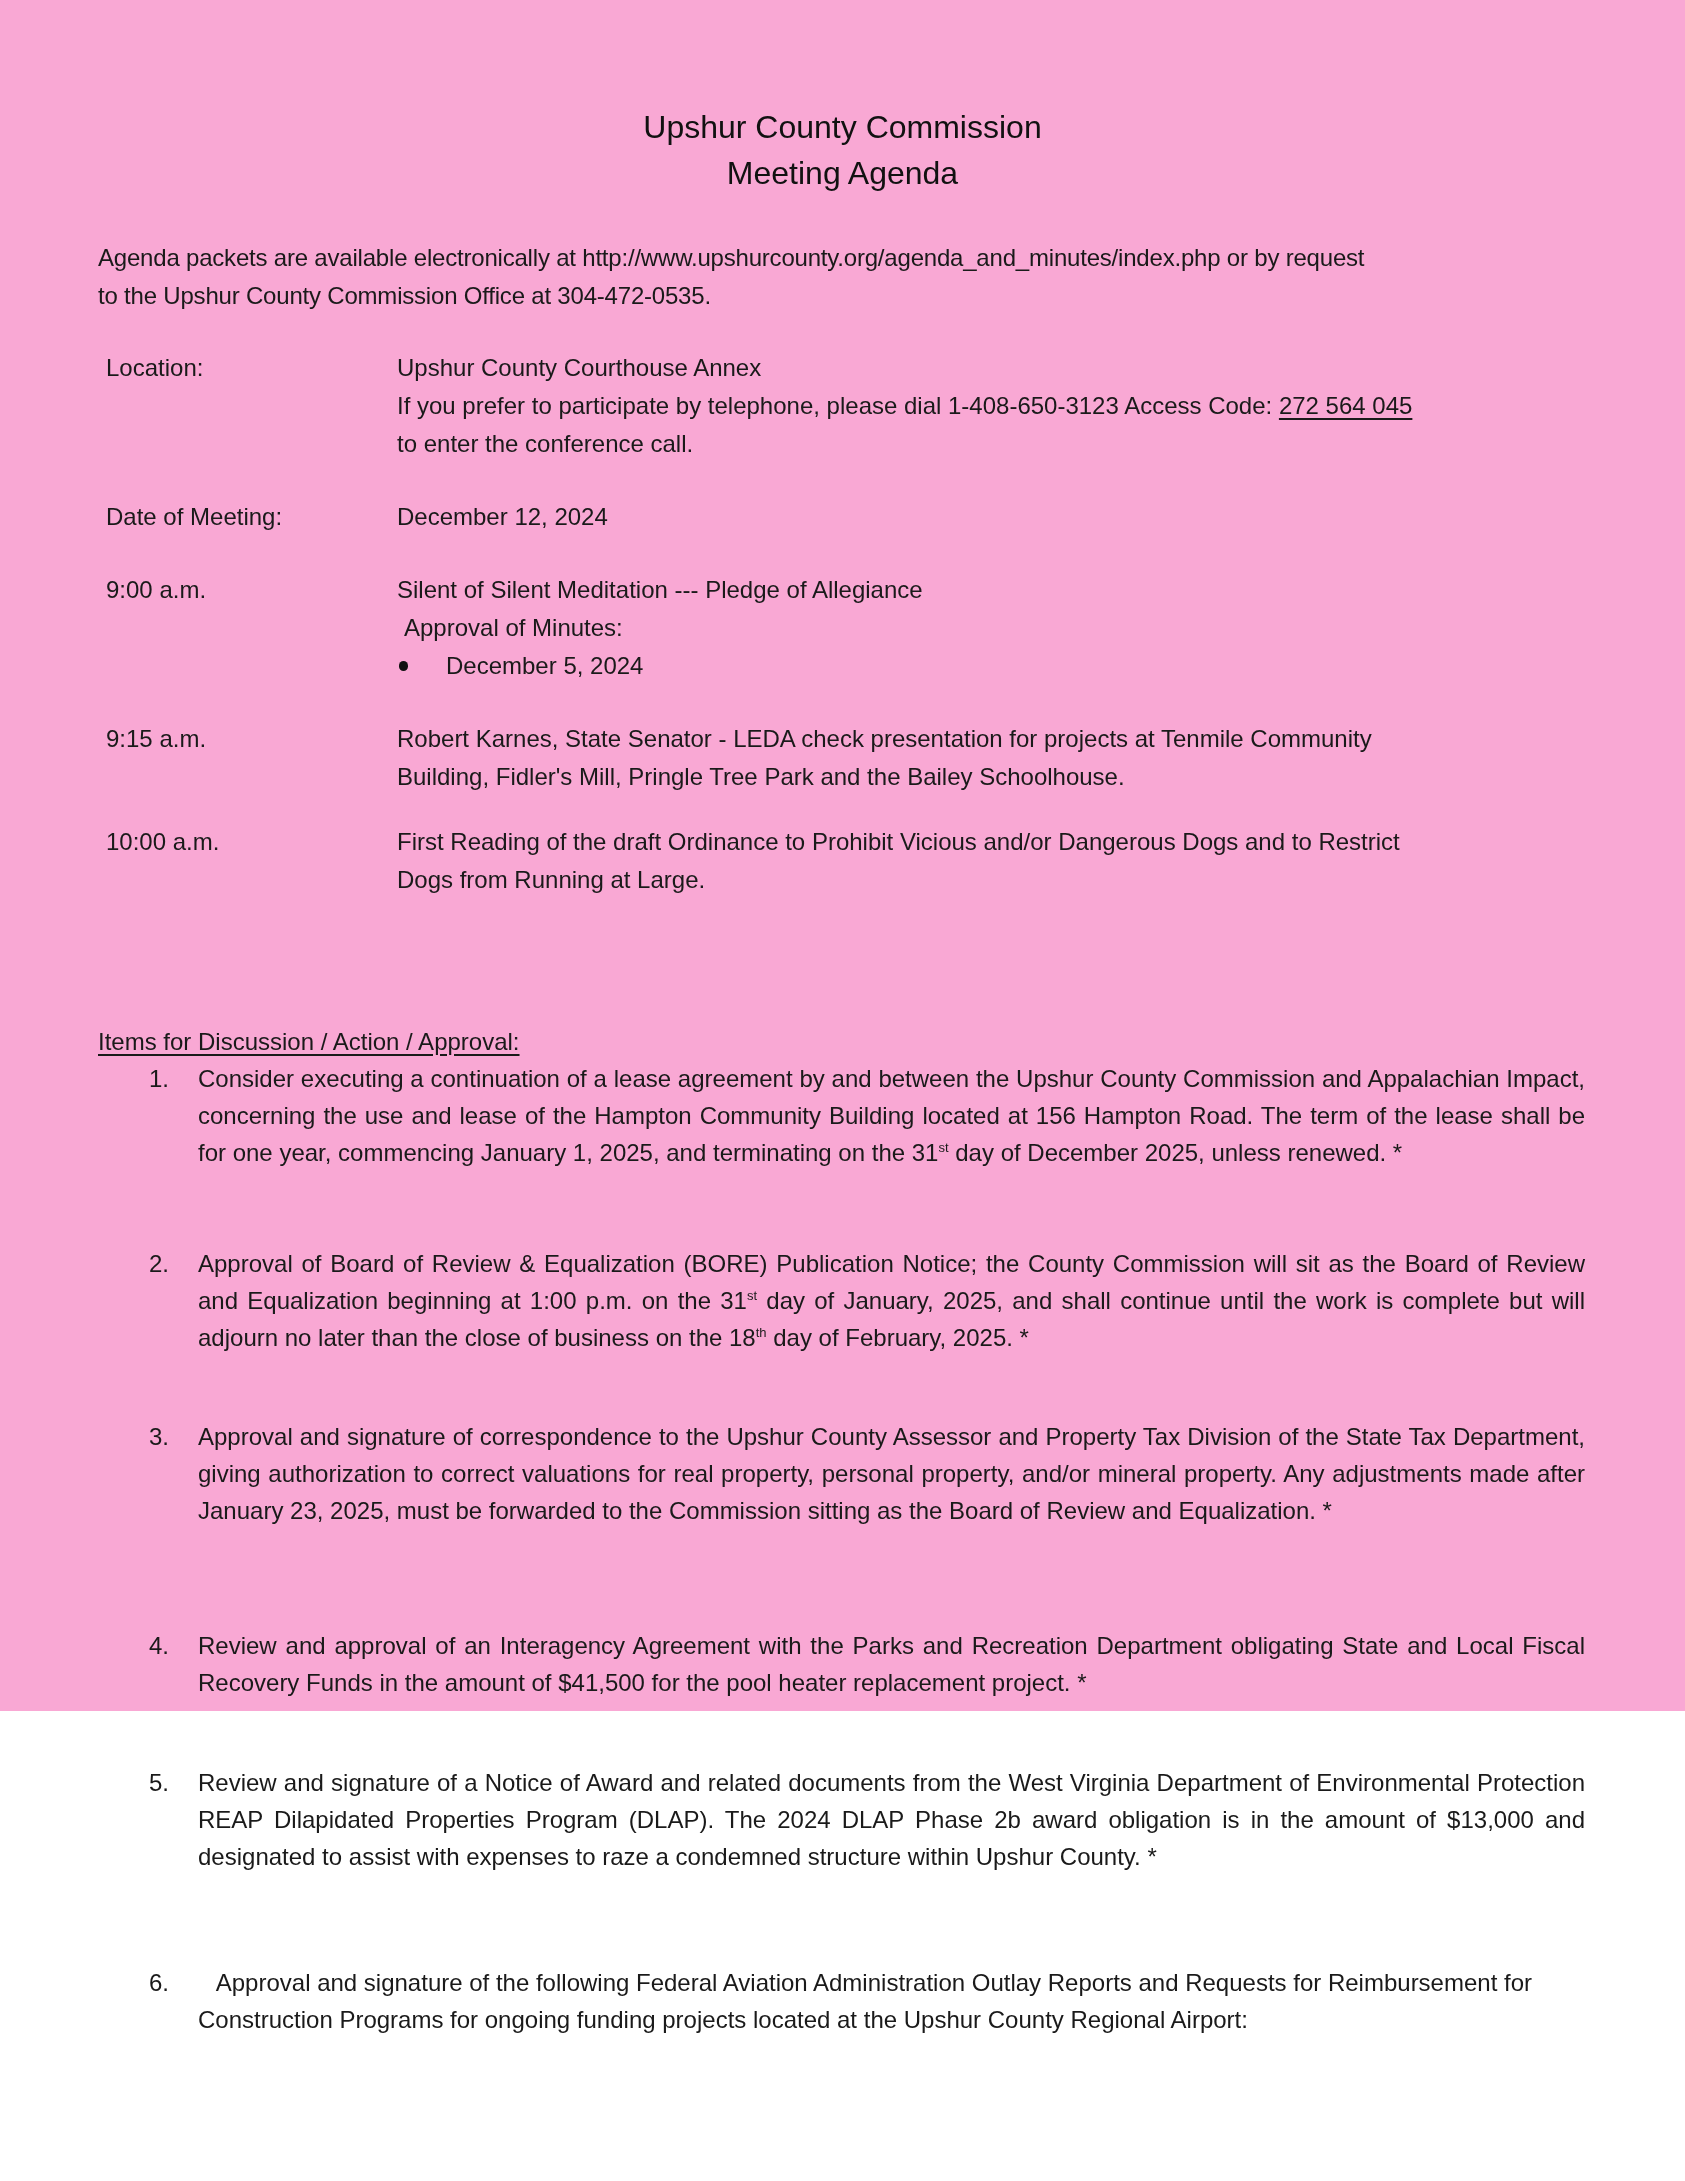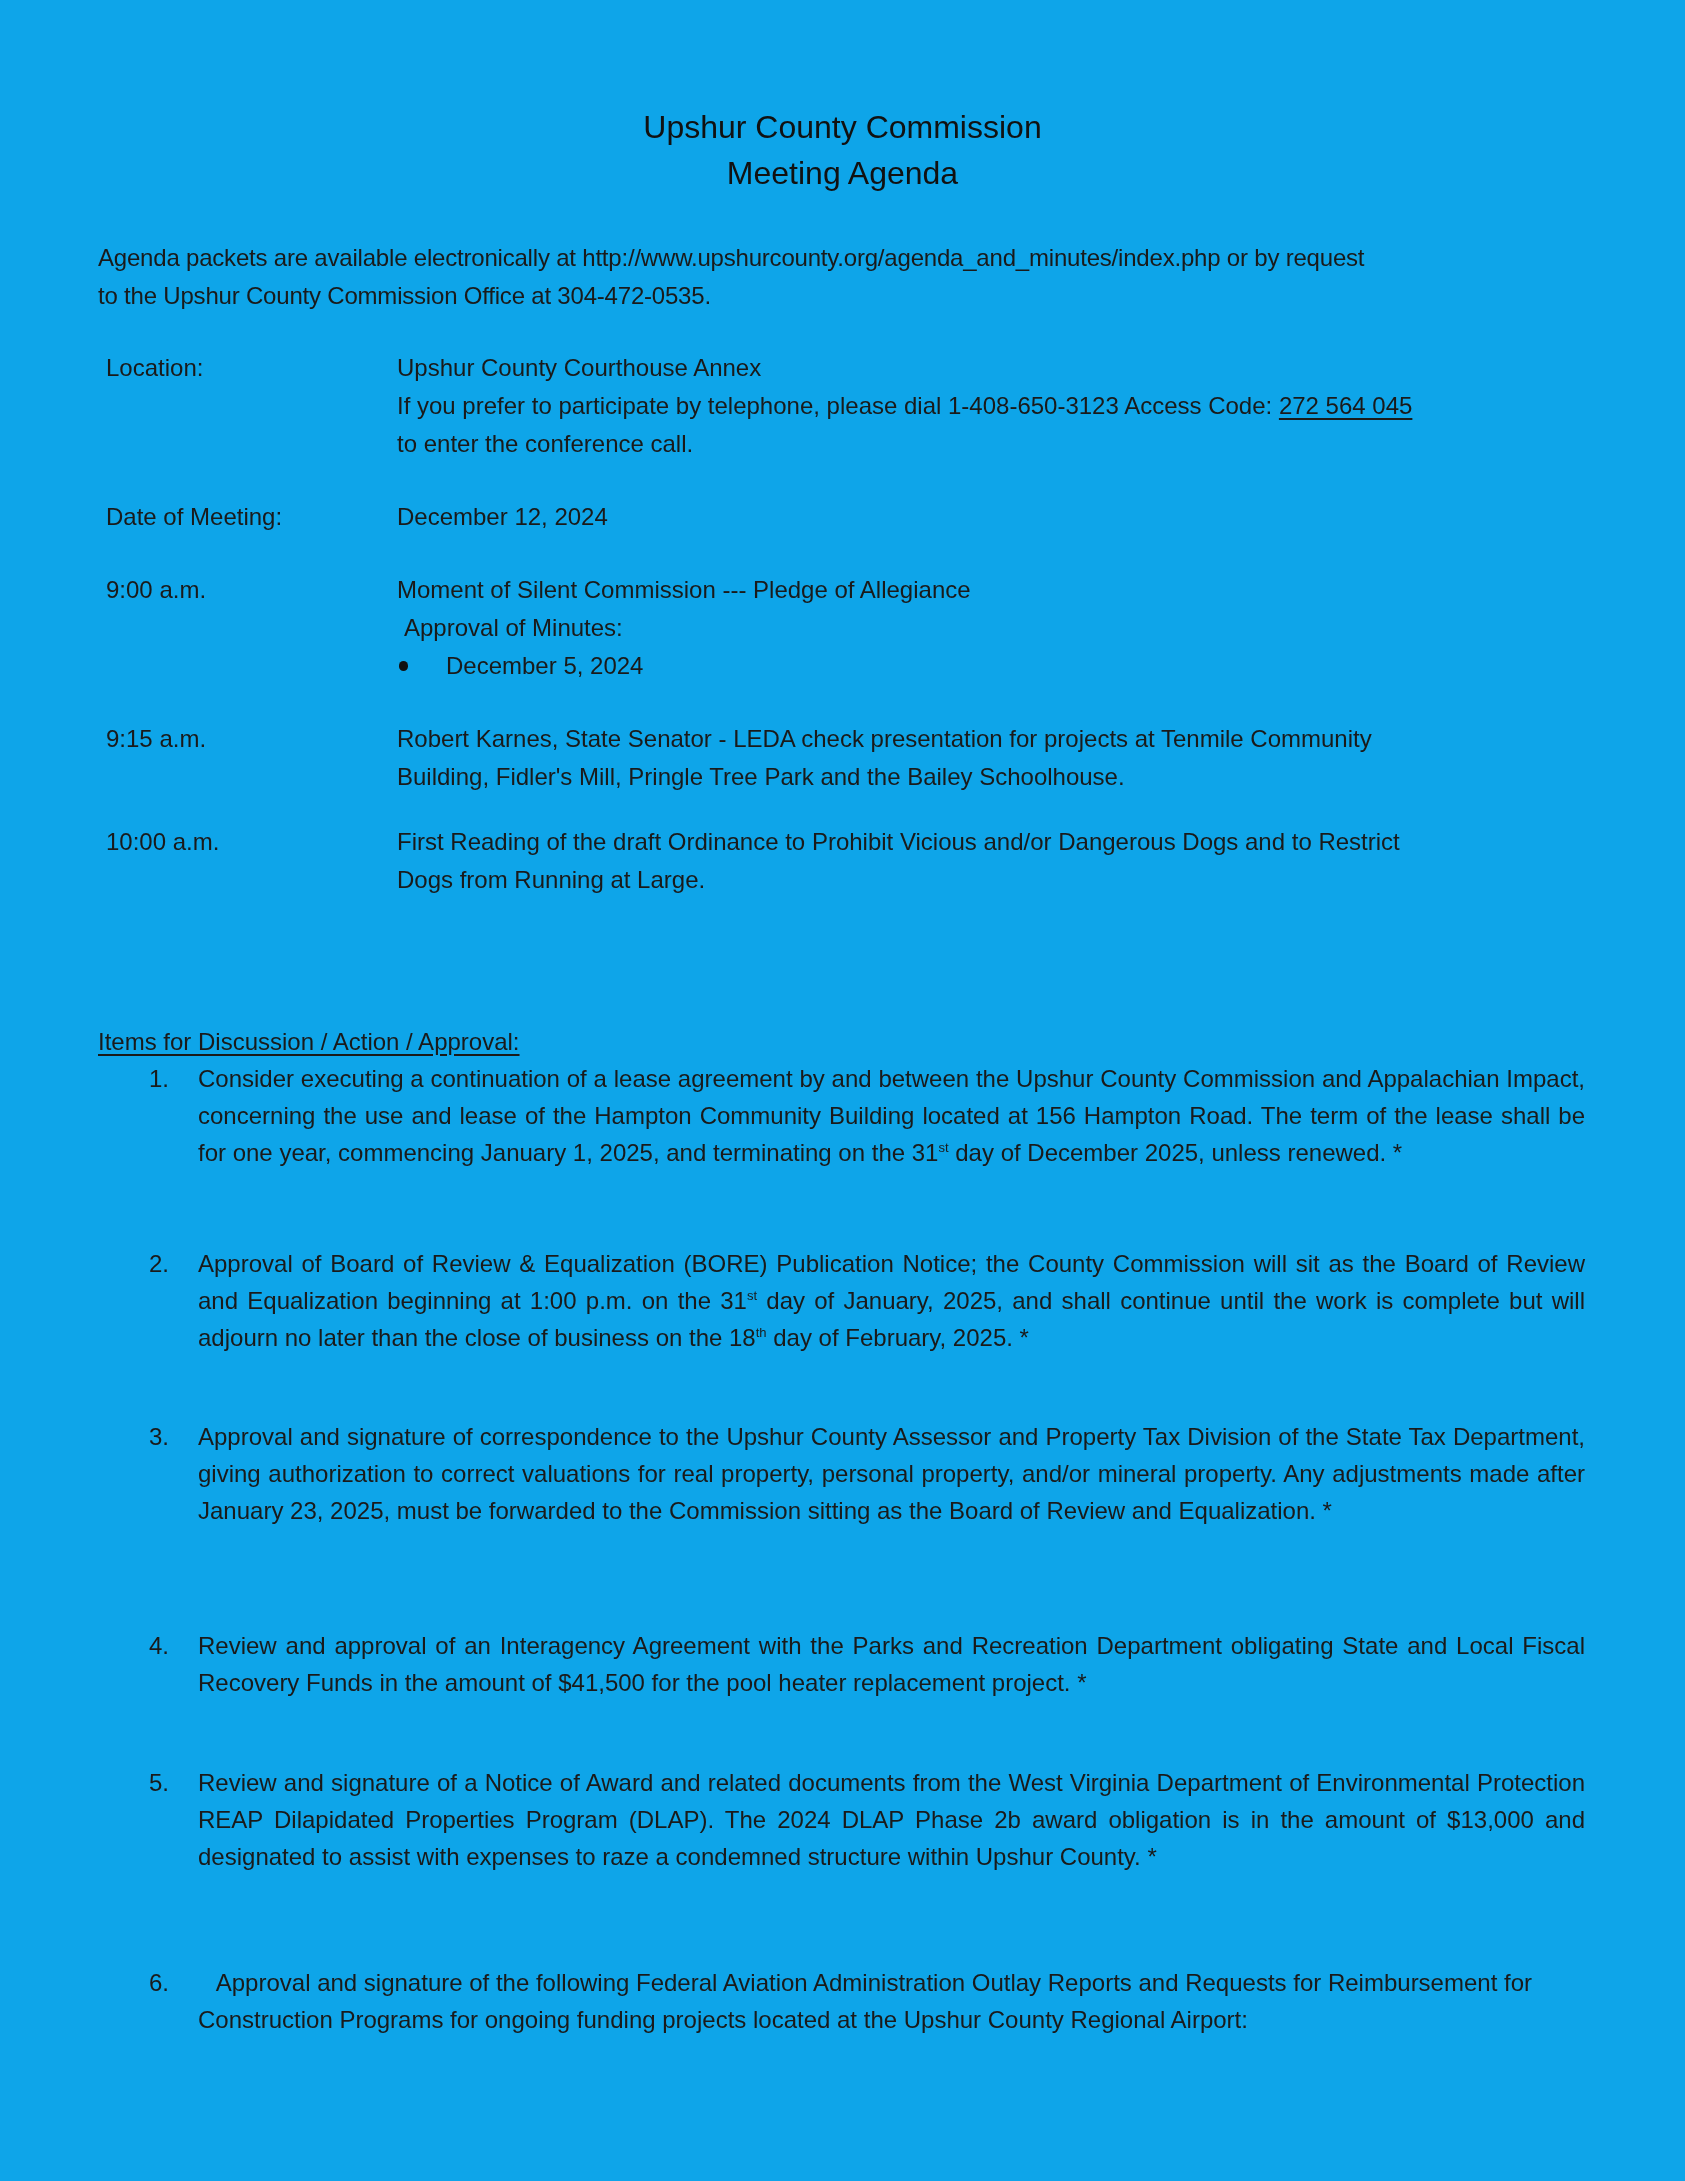"Upshur County Commission" .page { background: #0ea5e9 -> #f9a8d4; height: 2181px -> 1711px }
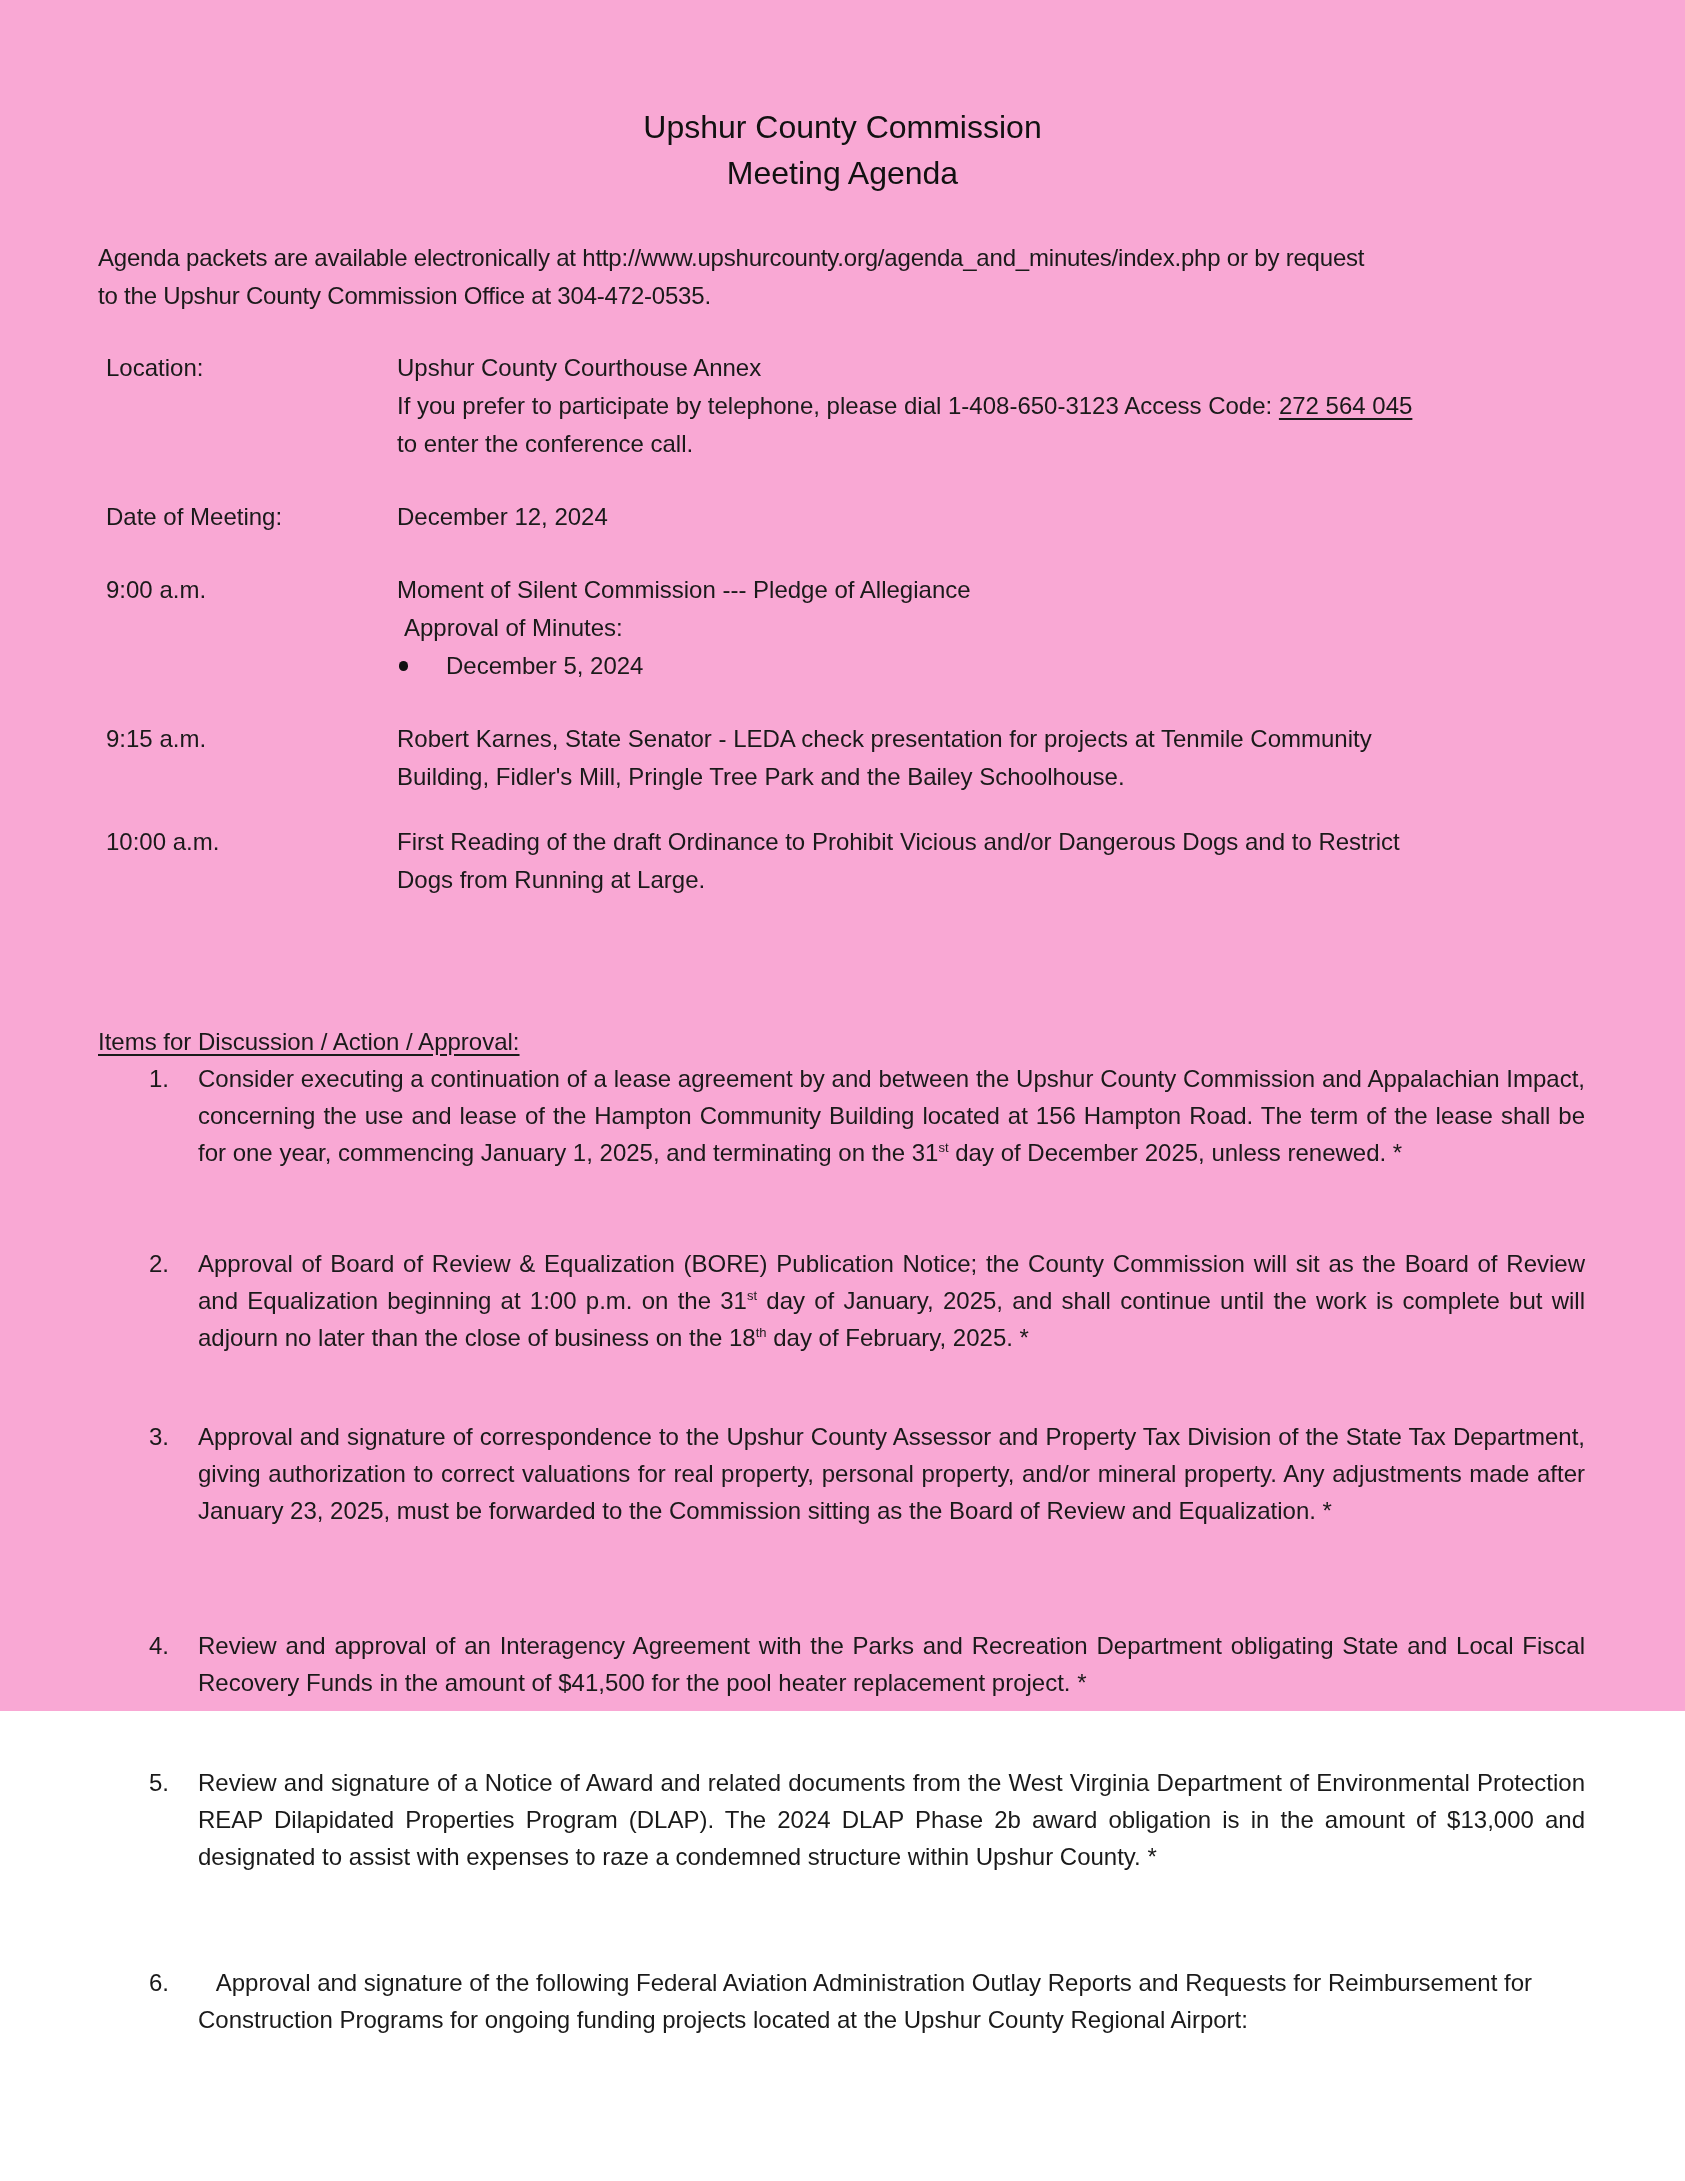"Moment of Silent Commission ---" span.line { text: Moment of Silent Commission -> Silent of Silent Meditation }
